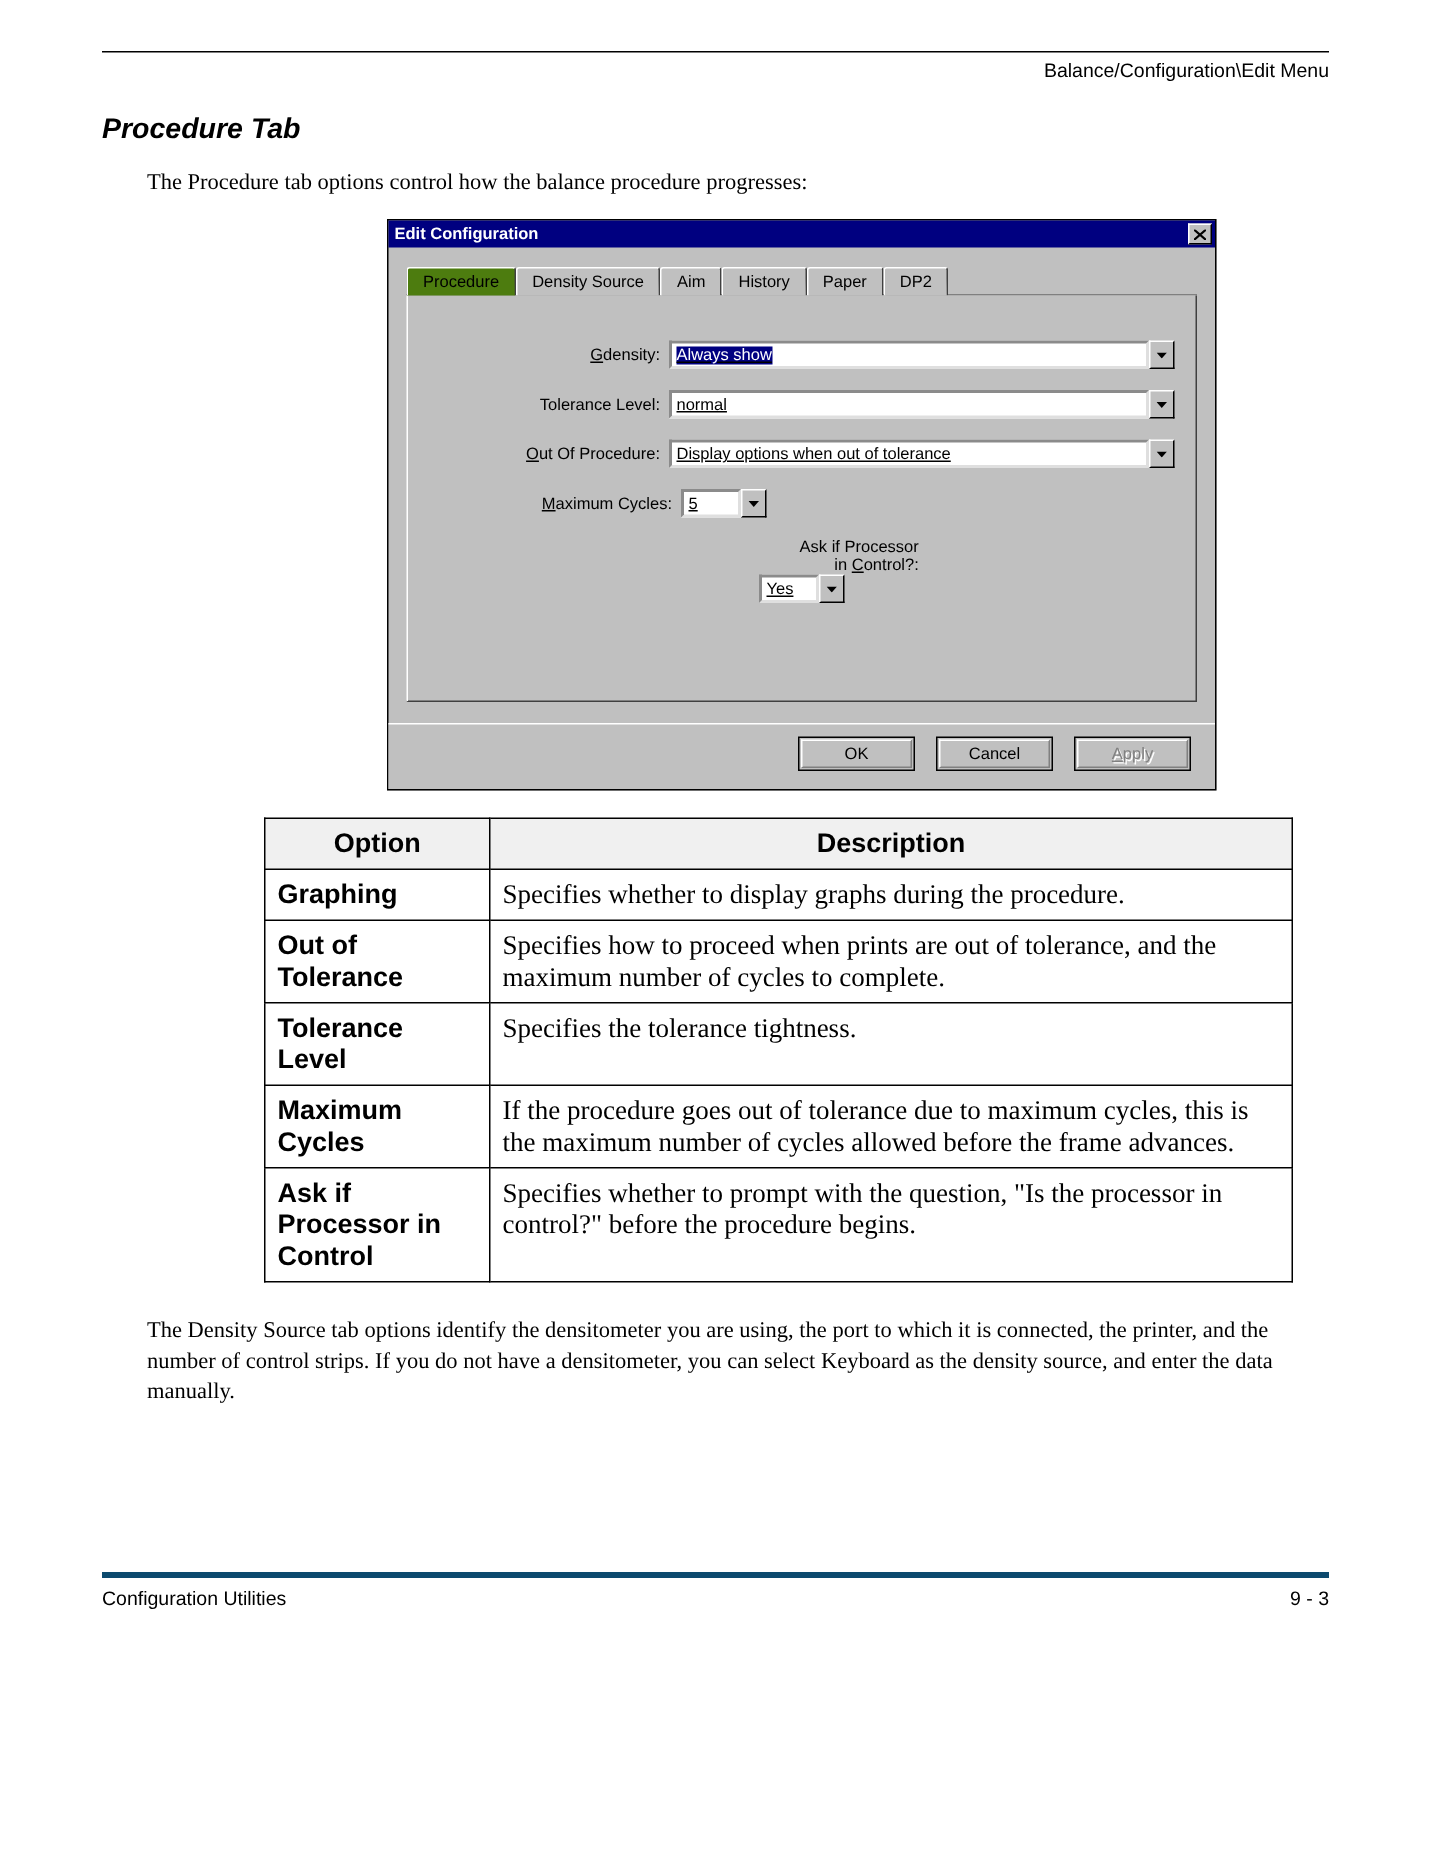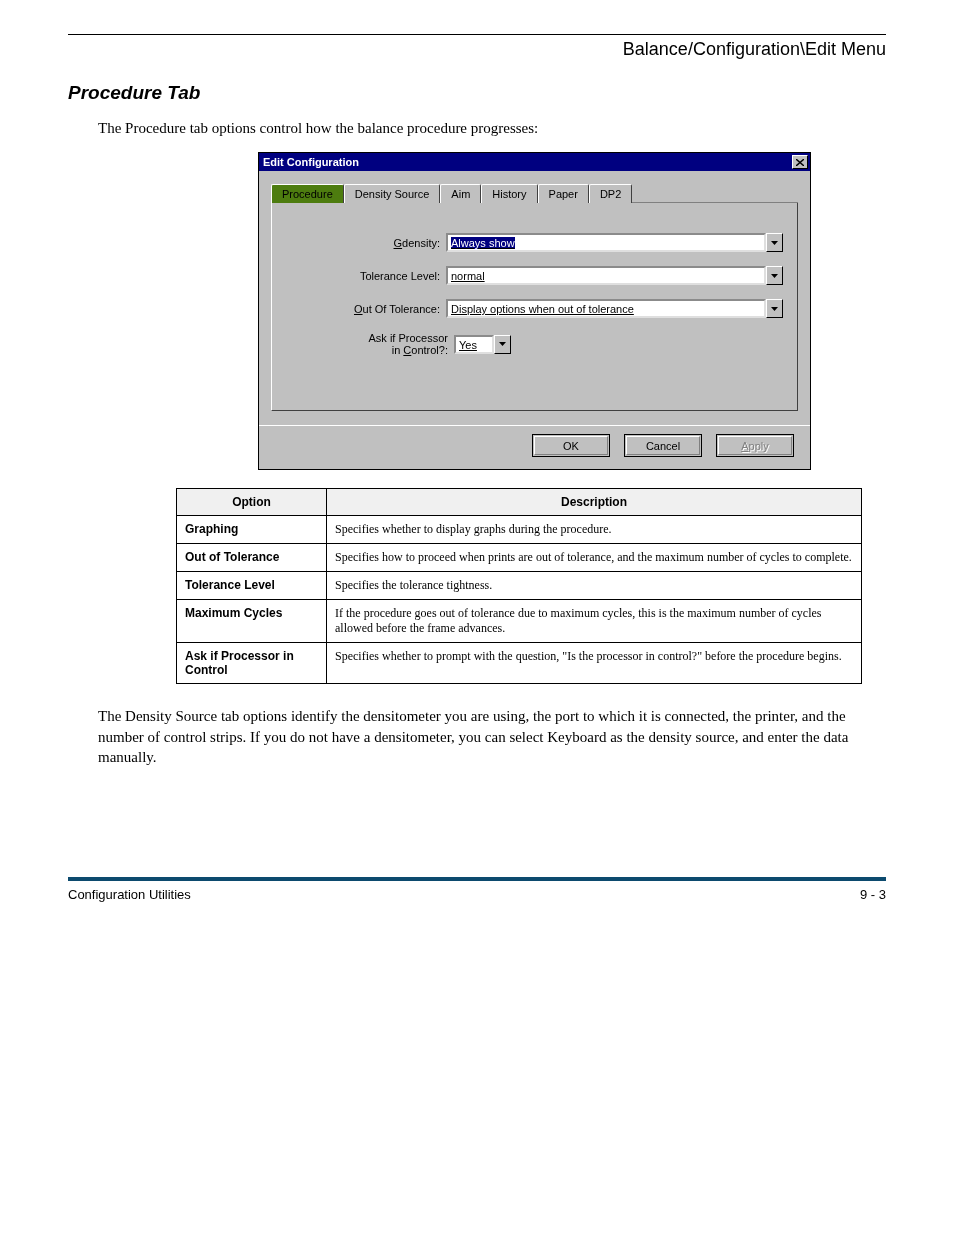"Balance/Configuration\Edit Menu" div { font-size: 18px -> 13px }
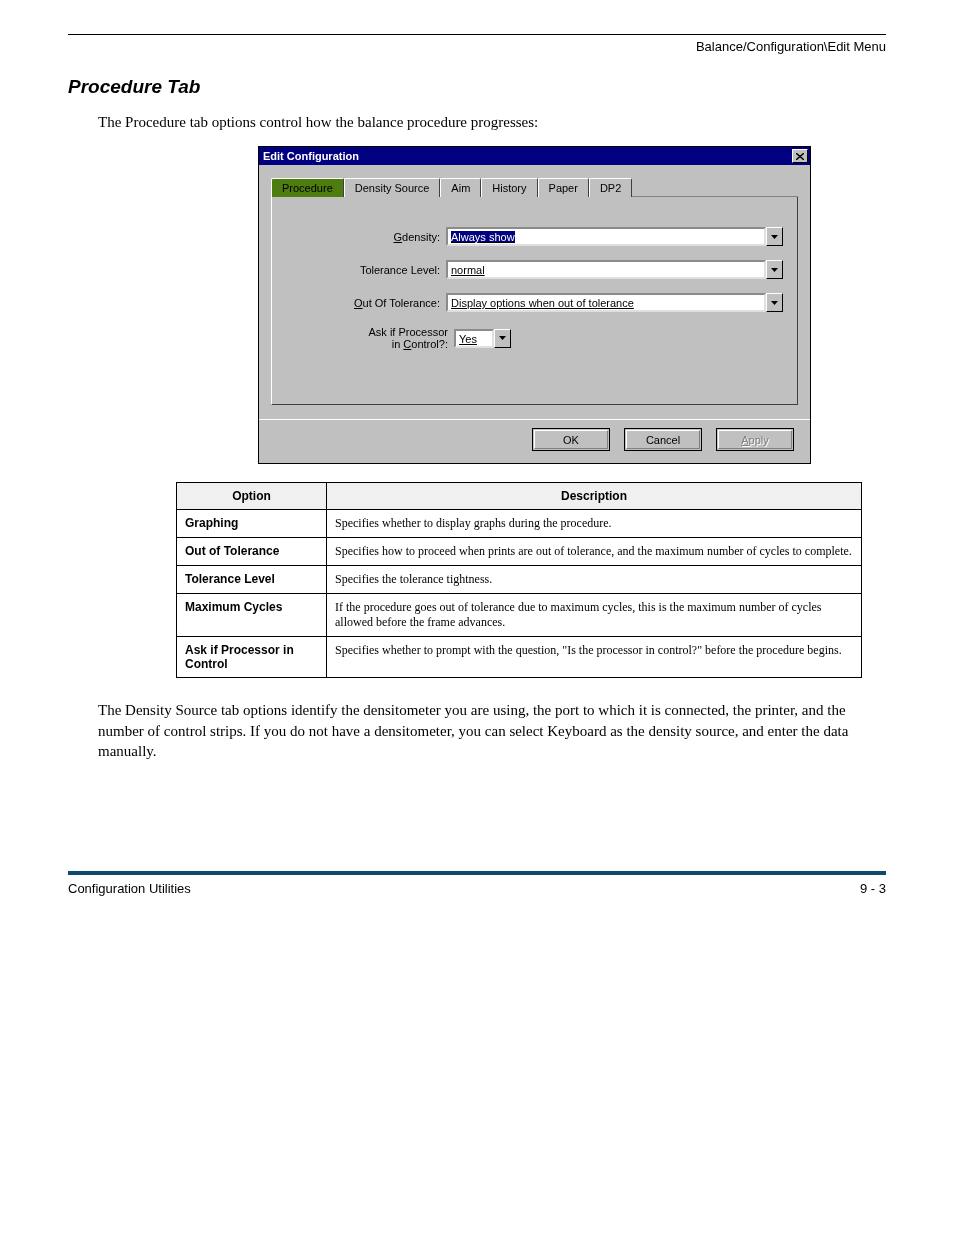"ut Of Tolerance:" span { text: Tolerance -> Procedure }
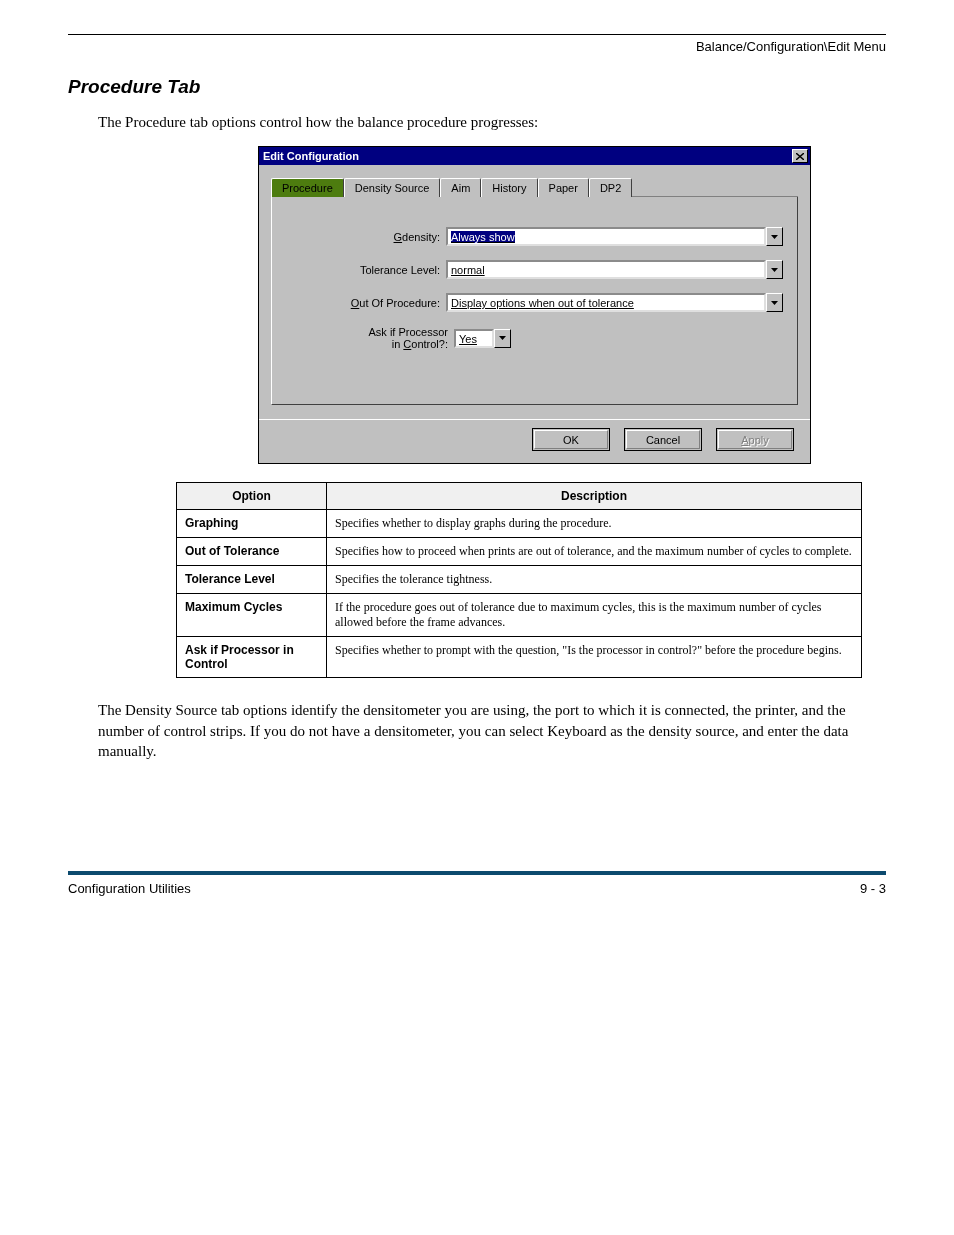"Maximum Cycles:" div.form-row { html: none -> <div> <div><u>M</u><span>aximum Cycles:</span></div> <div> <div>5</div> <div> <svg> <path></path> </svg> </div> </div> </div> }
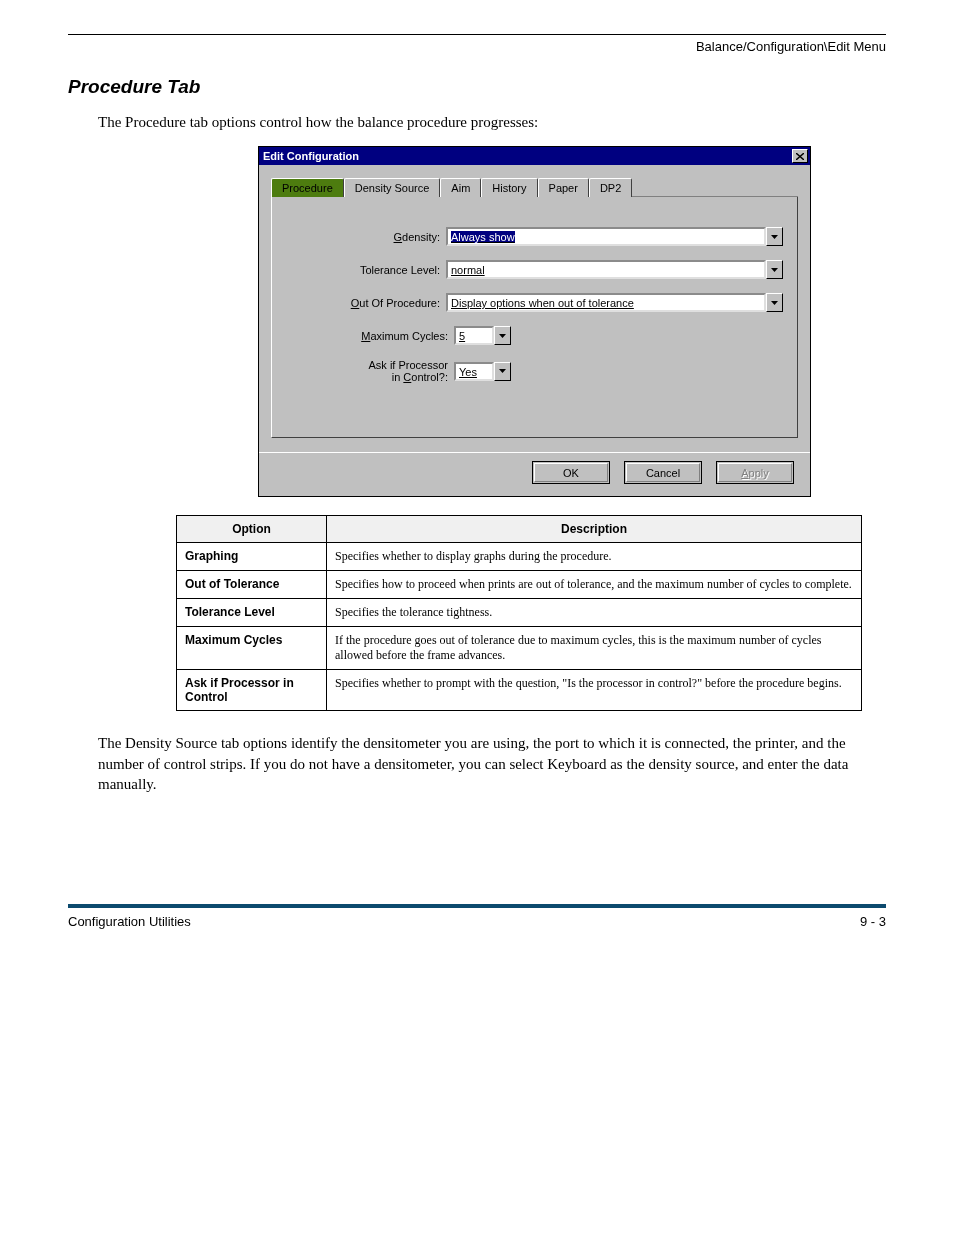"Ask if Processor" div.form-row { flex-direction: none -> column; margin-bottom: 4px -> 15px }
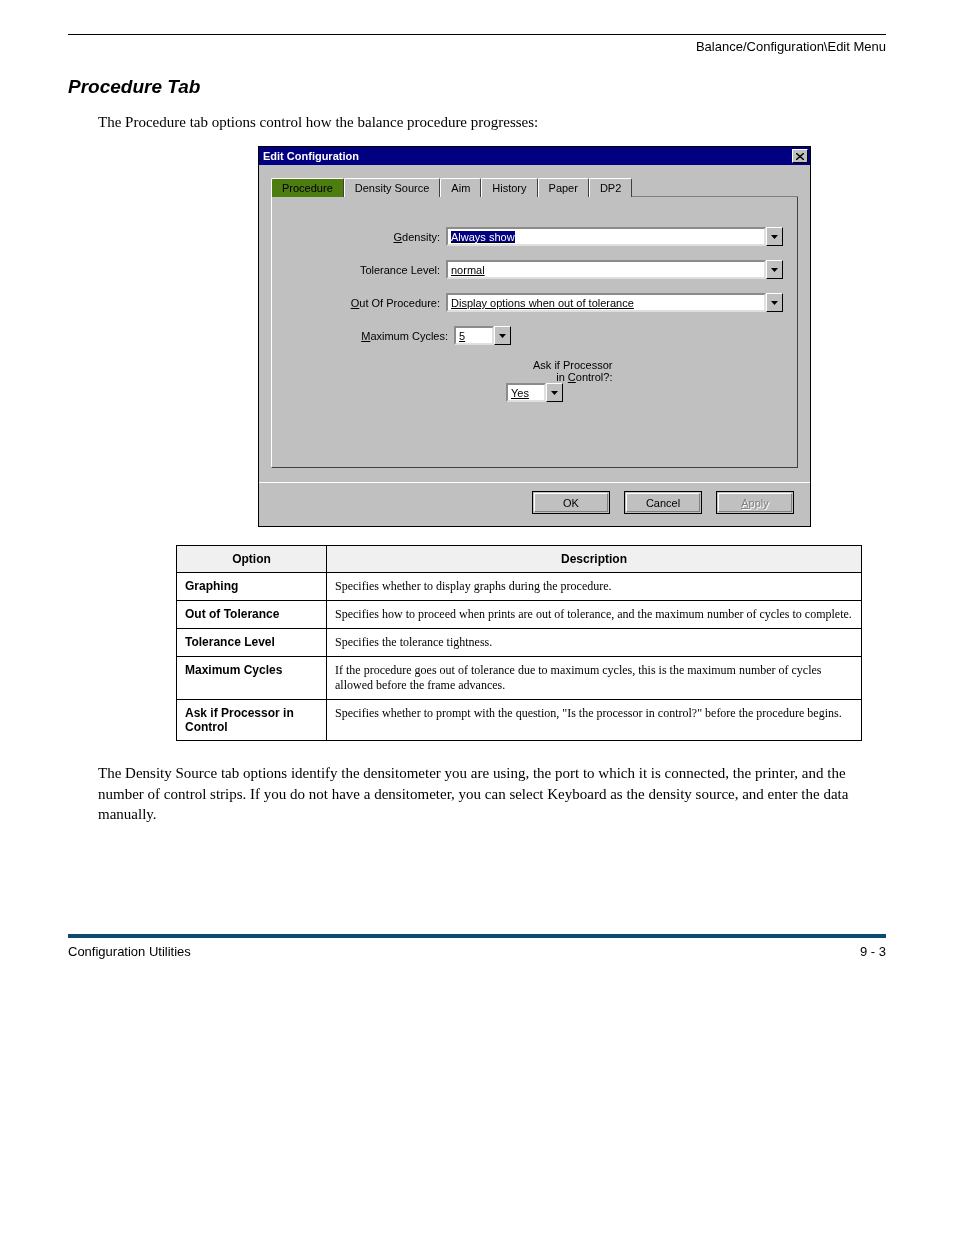"Option" table.options th, table.options td { font-size: 12px -> 18px }
